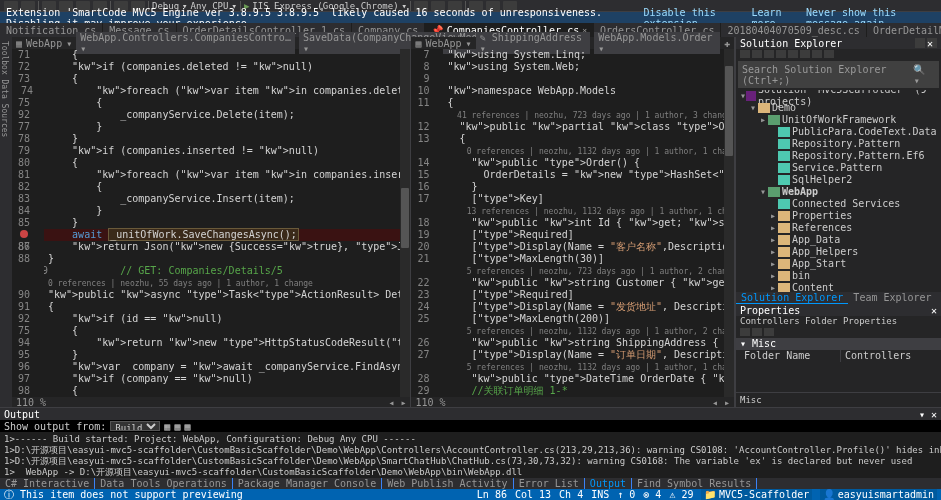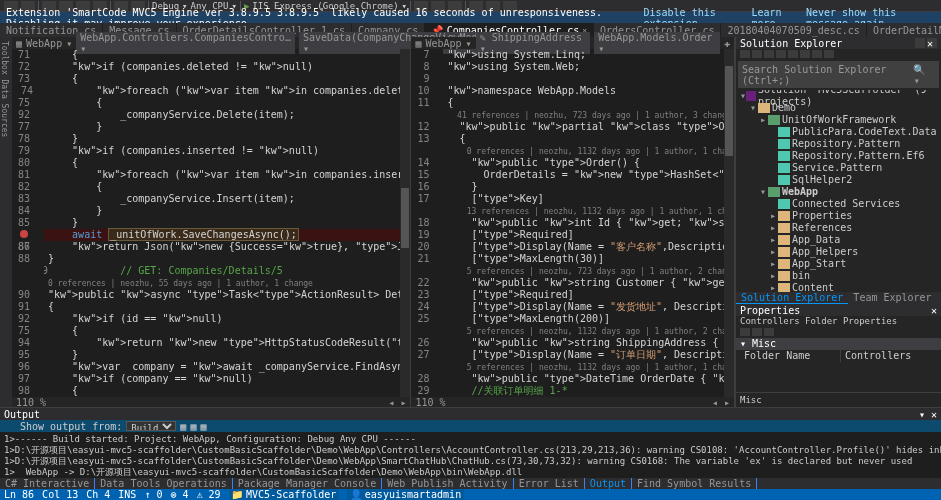"Show output from:" .output-bar { background: #0c4a6e -> #000000; padding: 0 20px -> 0 4px }
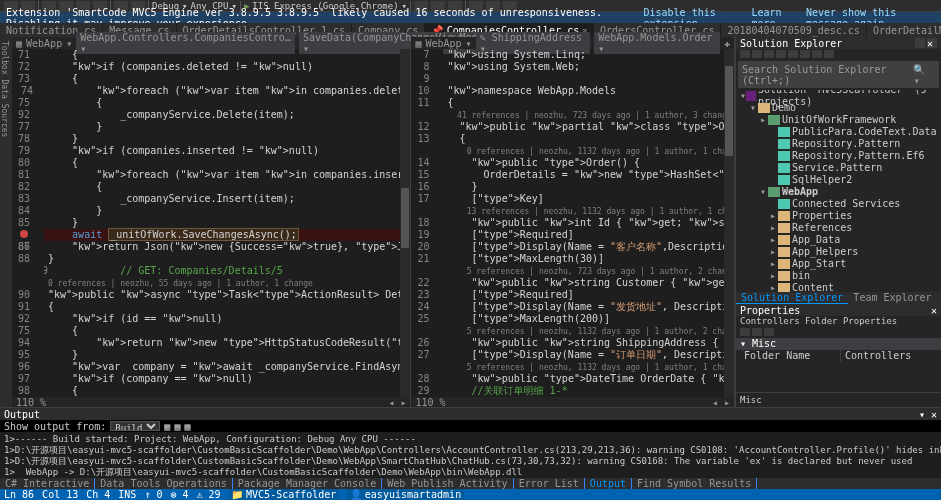"ⓘ This item does not" div.left { html: none -> <div> <span>ⓘ <span>This item does not support previewing</span></span> </div> }
